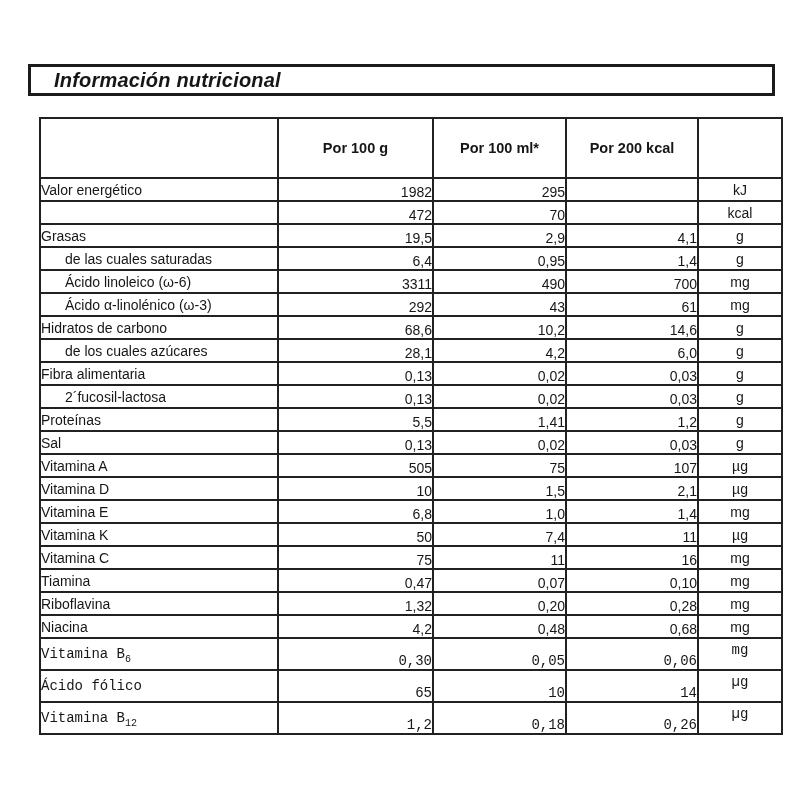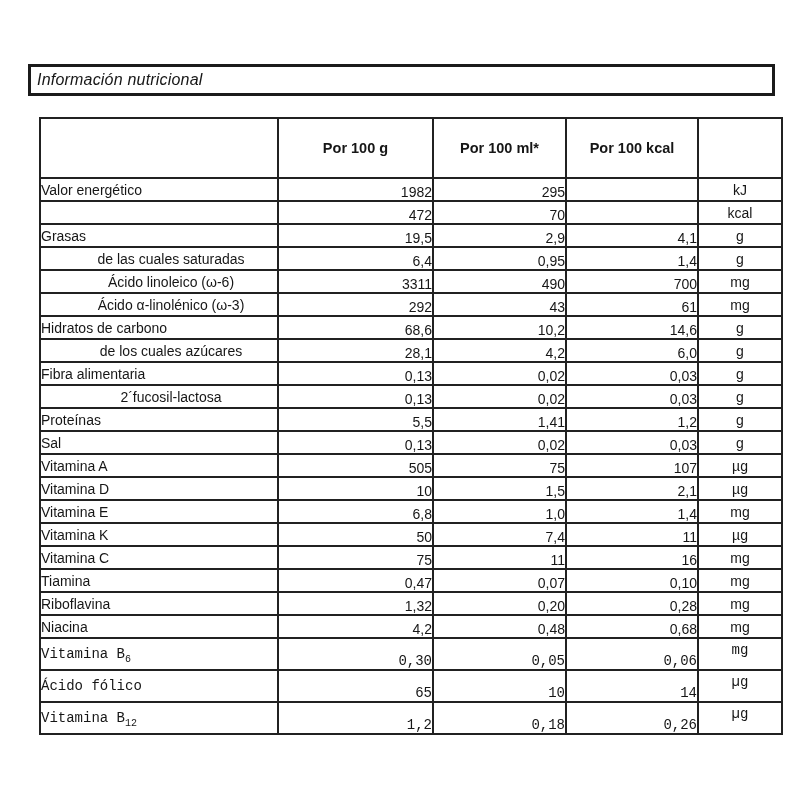"Información nutricional" .title-box .title-text { font-size: 16px -> 20px; font-weight: normal -> bold; padding-left: 6px -> 23px }
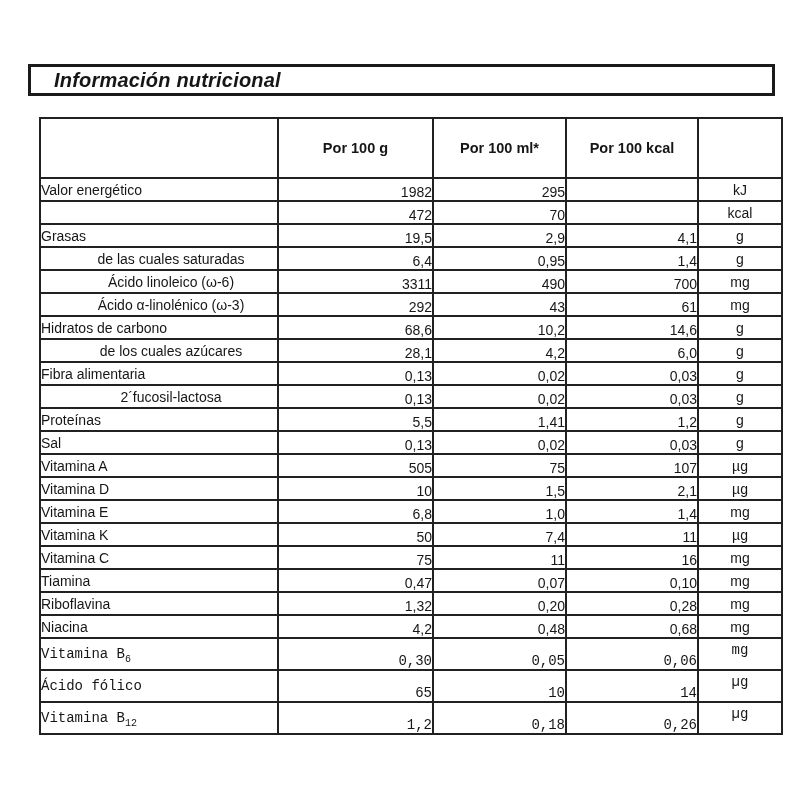"Por 100 kcal" th { text: 100 -> 200 }
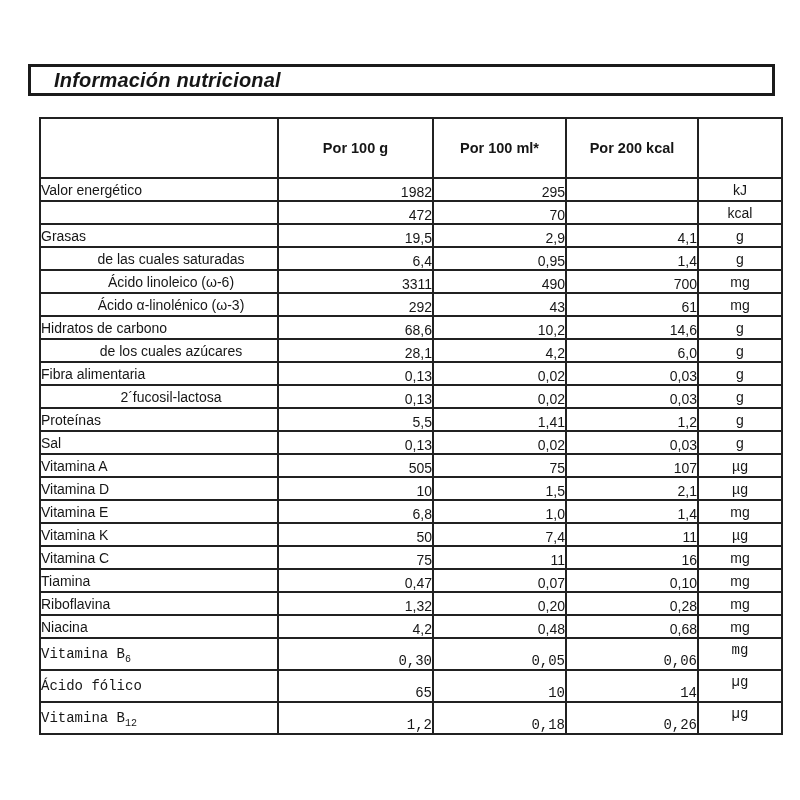"de las cuales saturadas" td.label.indent { text-align: center -> none }
